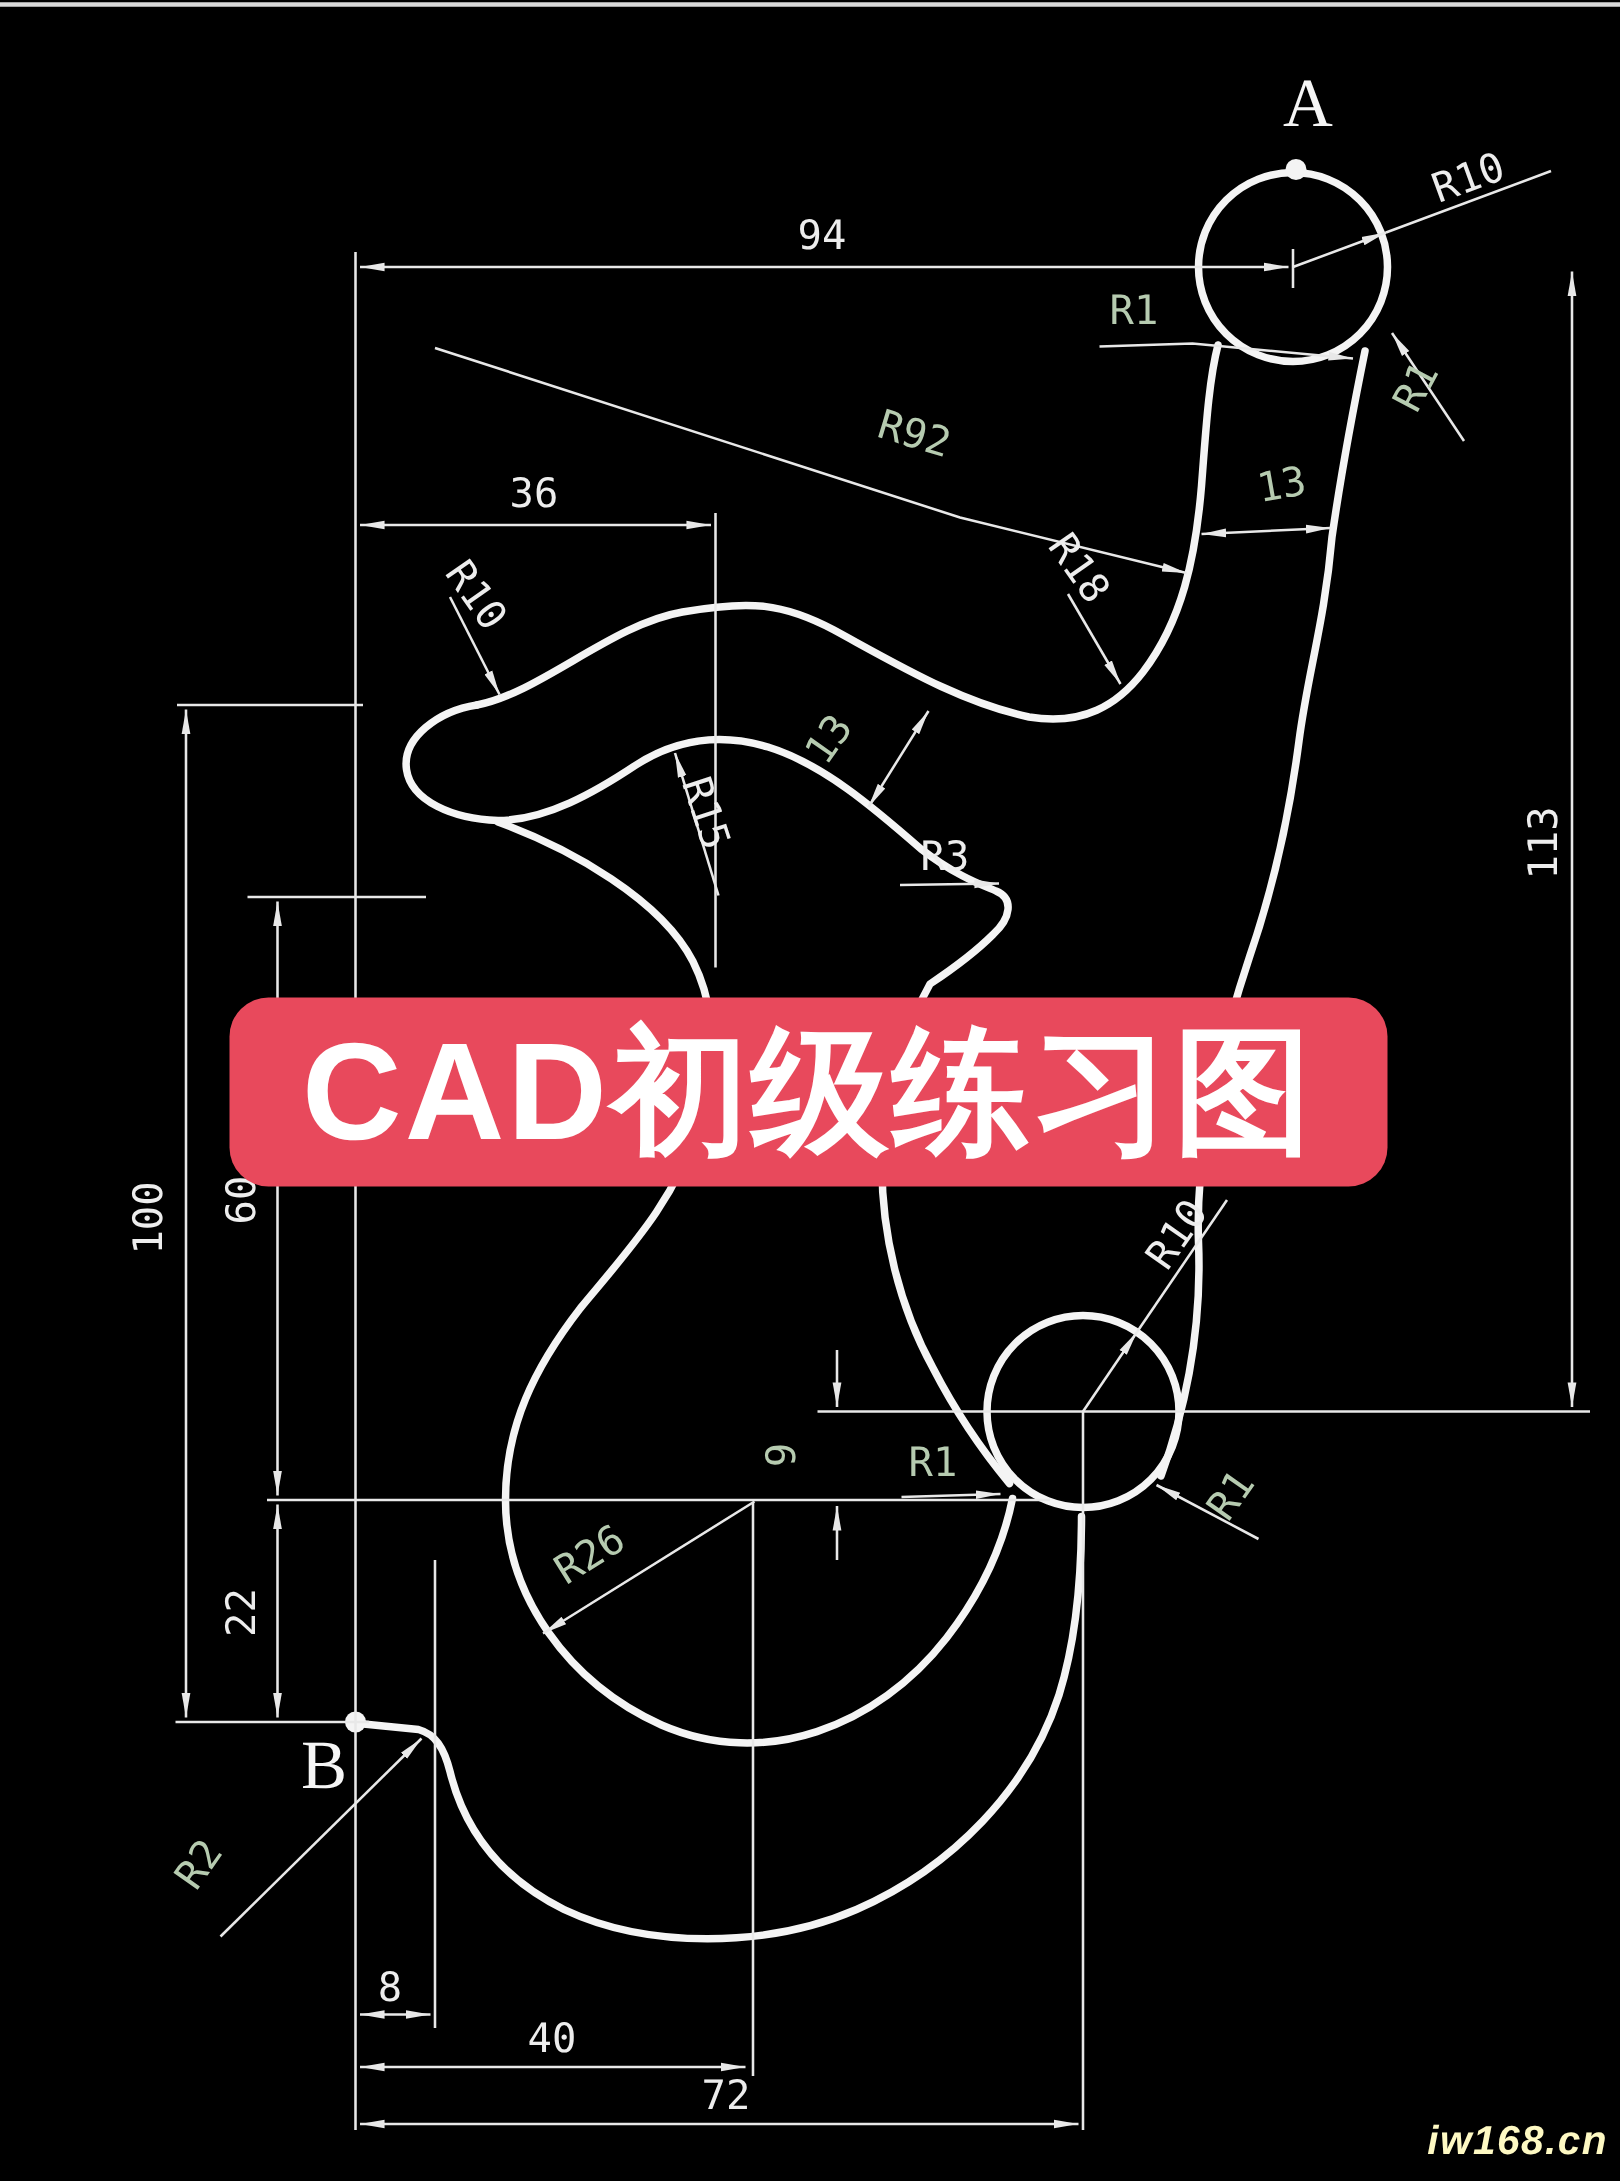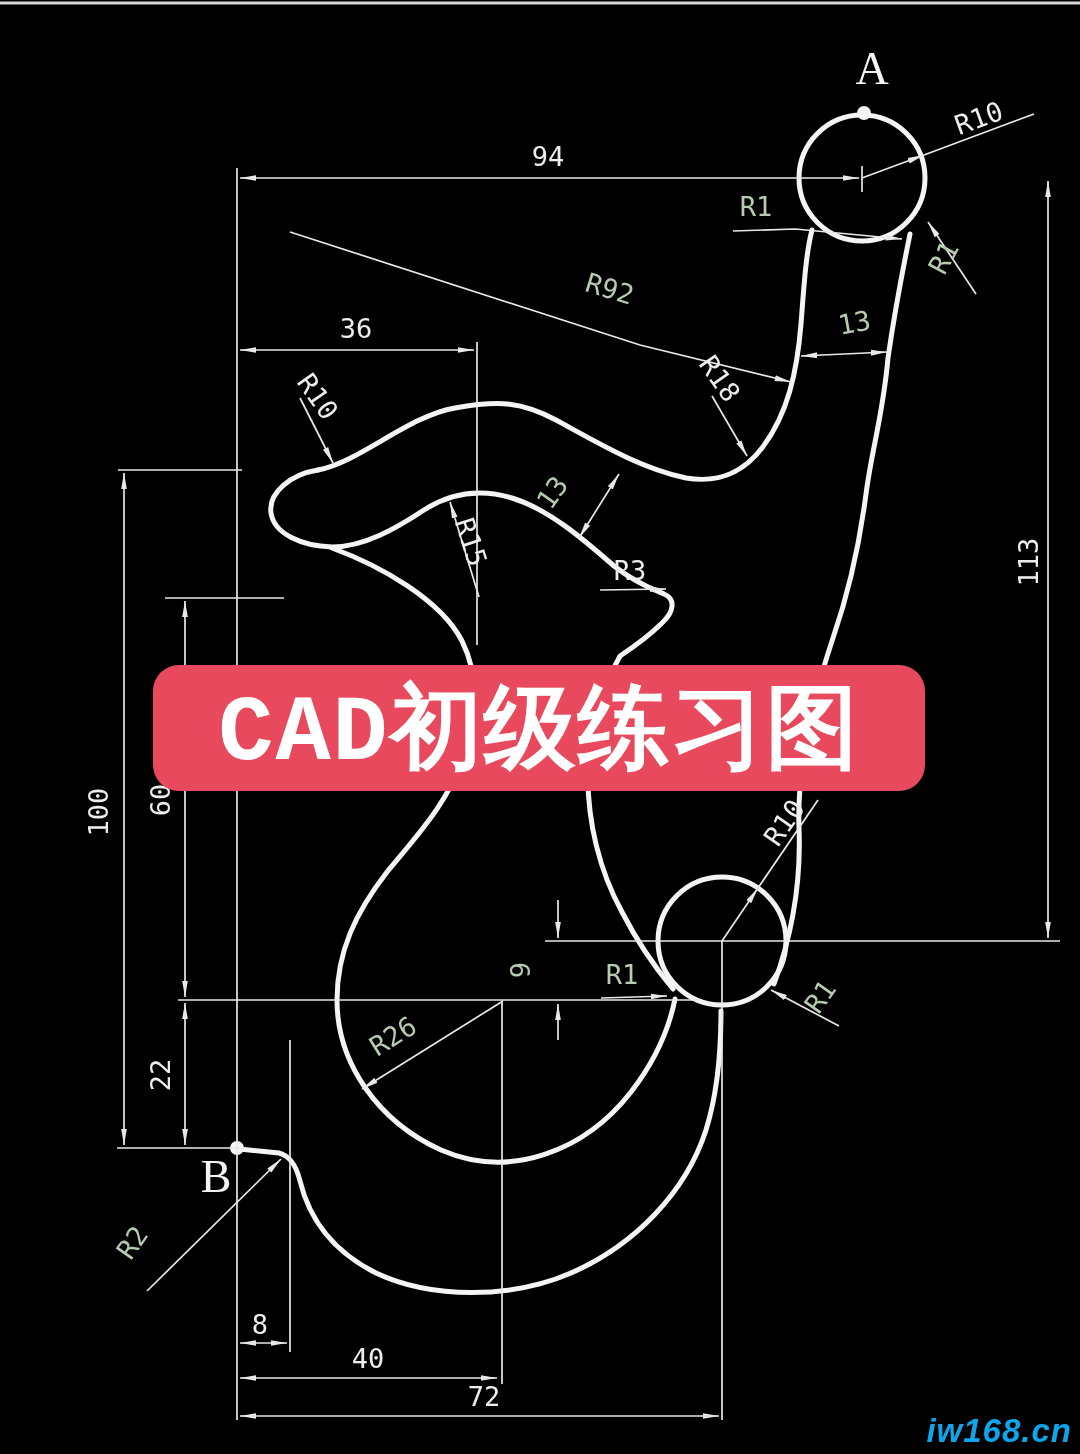"CAD初级练习图" .banner span { font-family: Liberation Mono, monospace -> Liberation Sans, sans-serif }
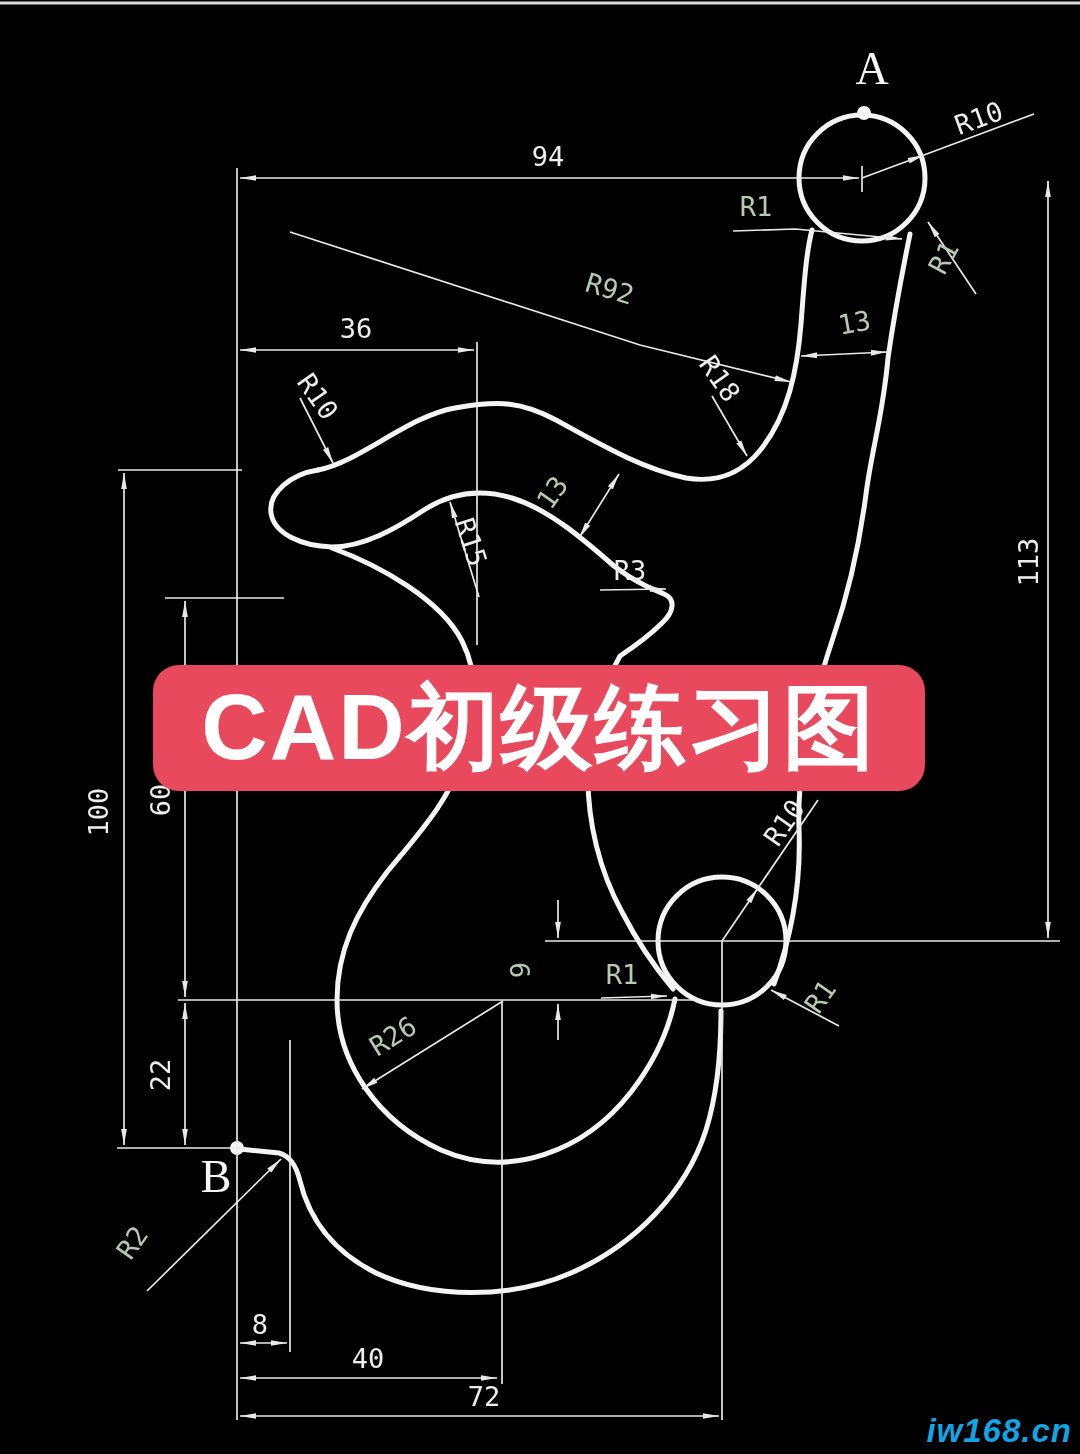"iw168.cn" .watermark { color: #0ea5e9 -> #fef9c3; font-size: 33px -> 27px }
